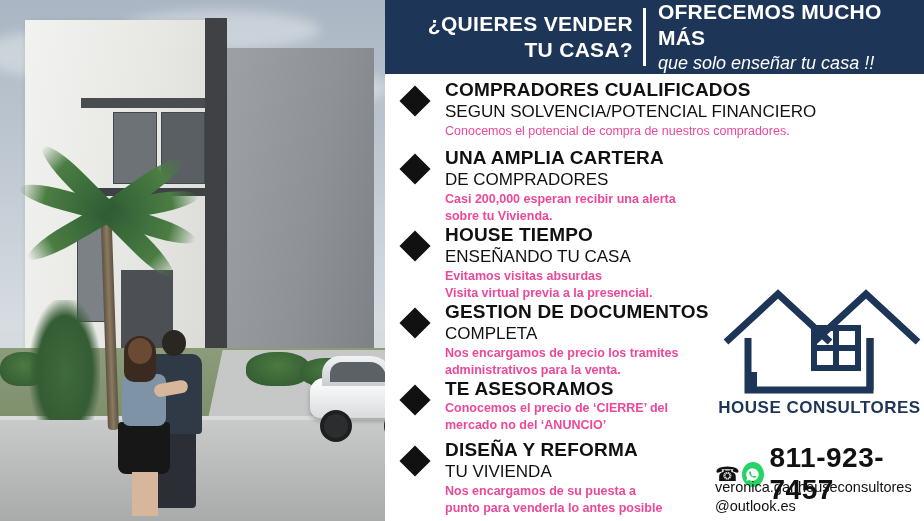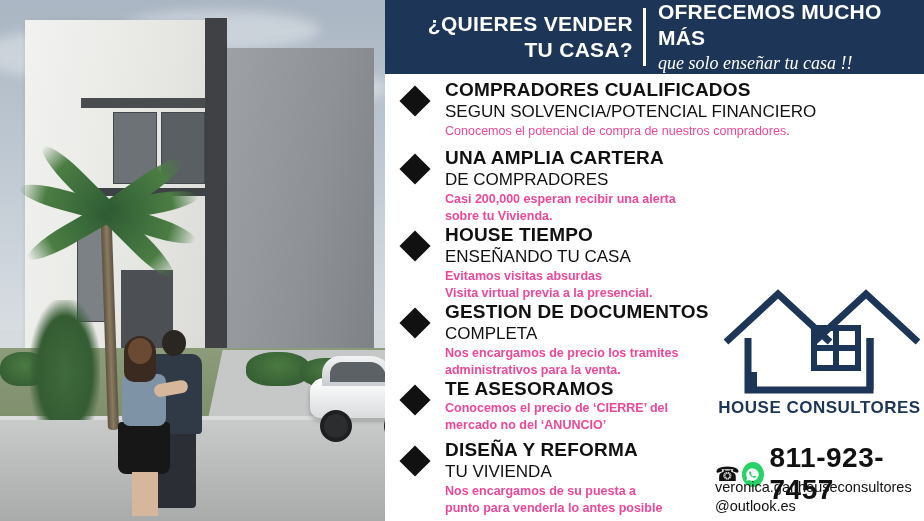"que solo enseñar tu casa" .hdr-right .r2 { font-family: Liberation Serif, serif -> Liberation Sans, sans-serif }
